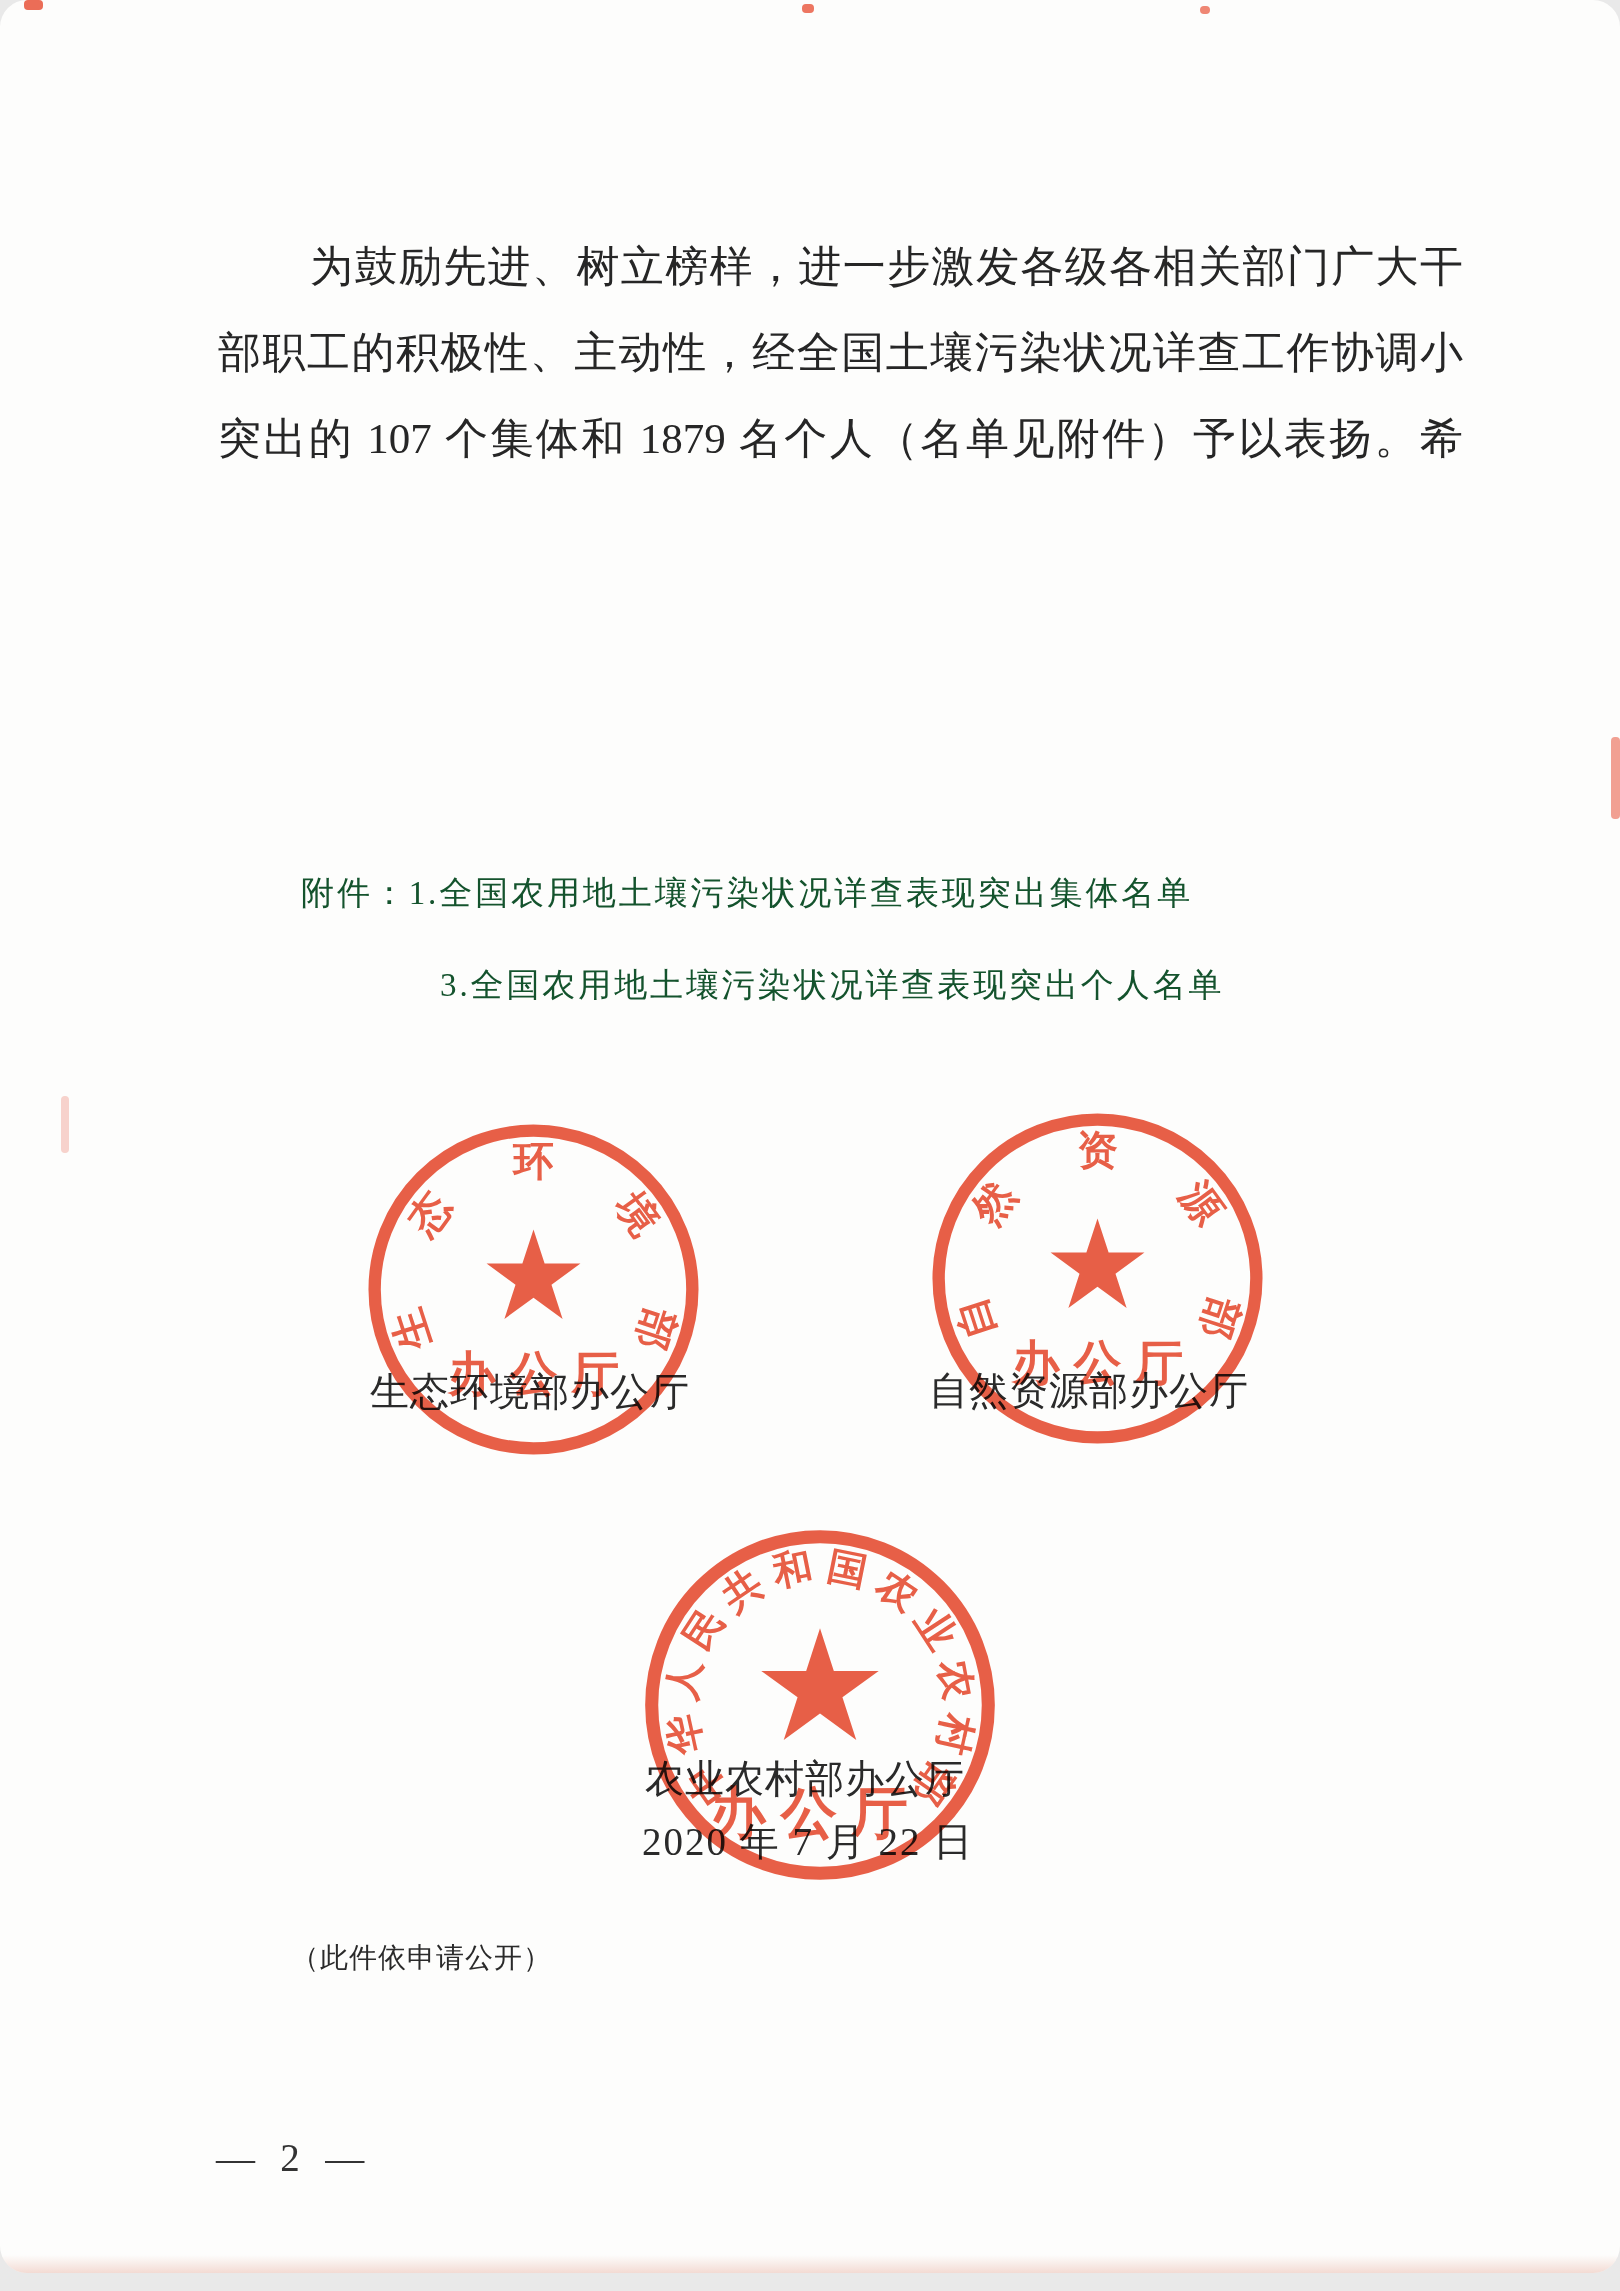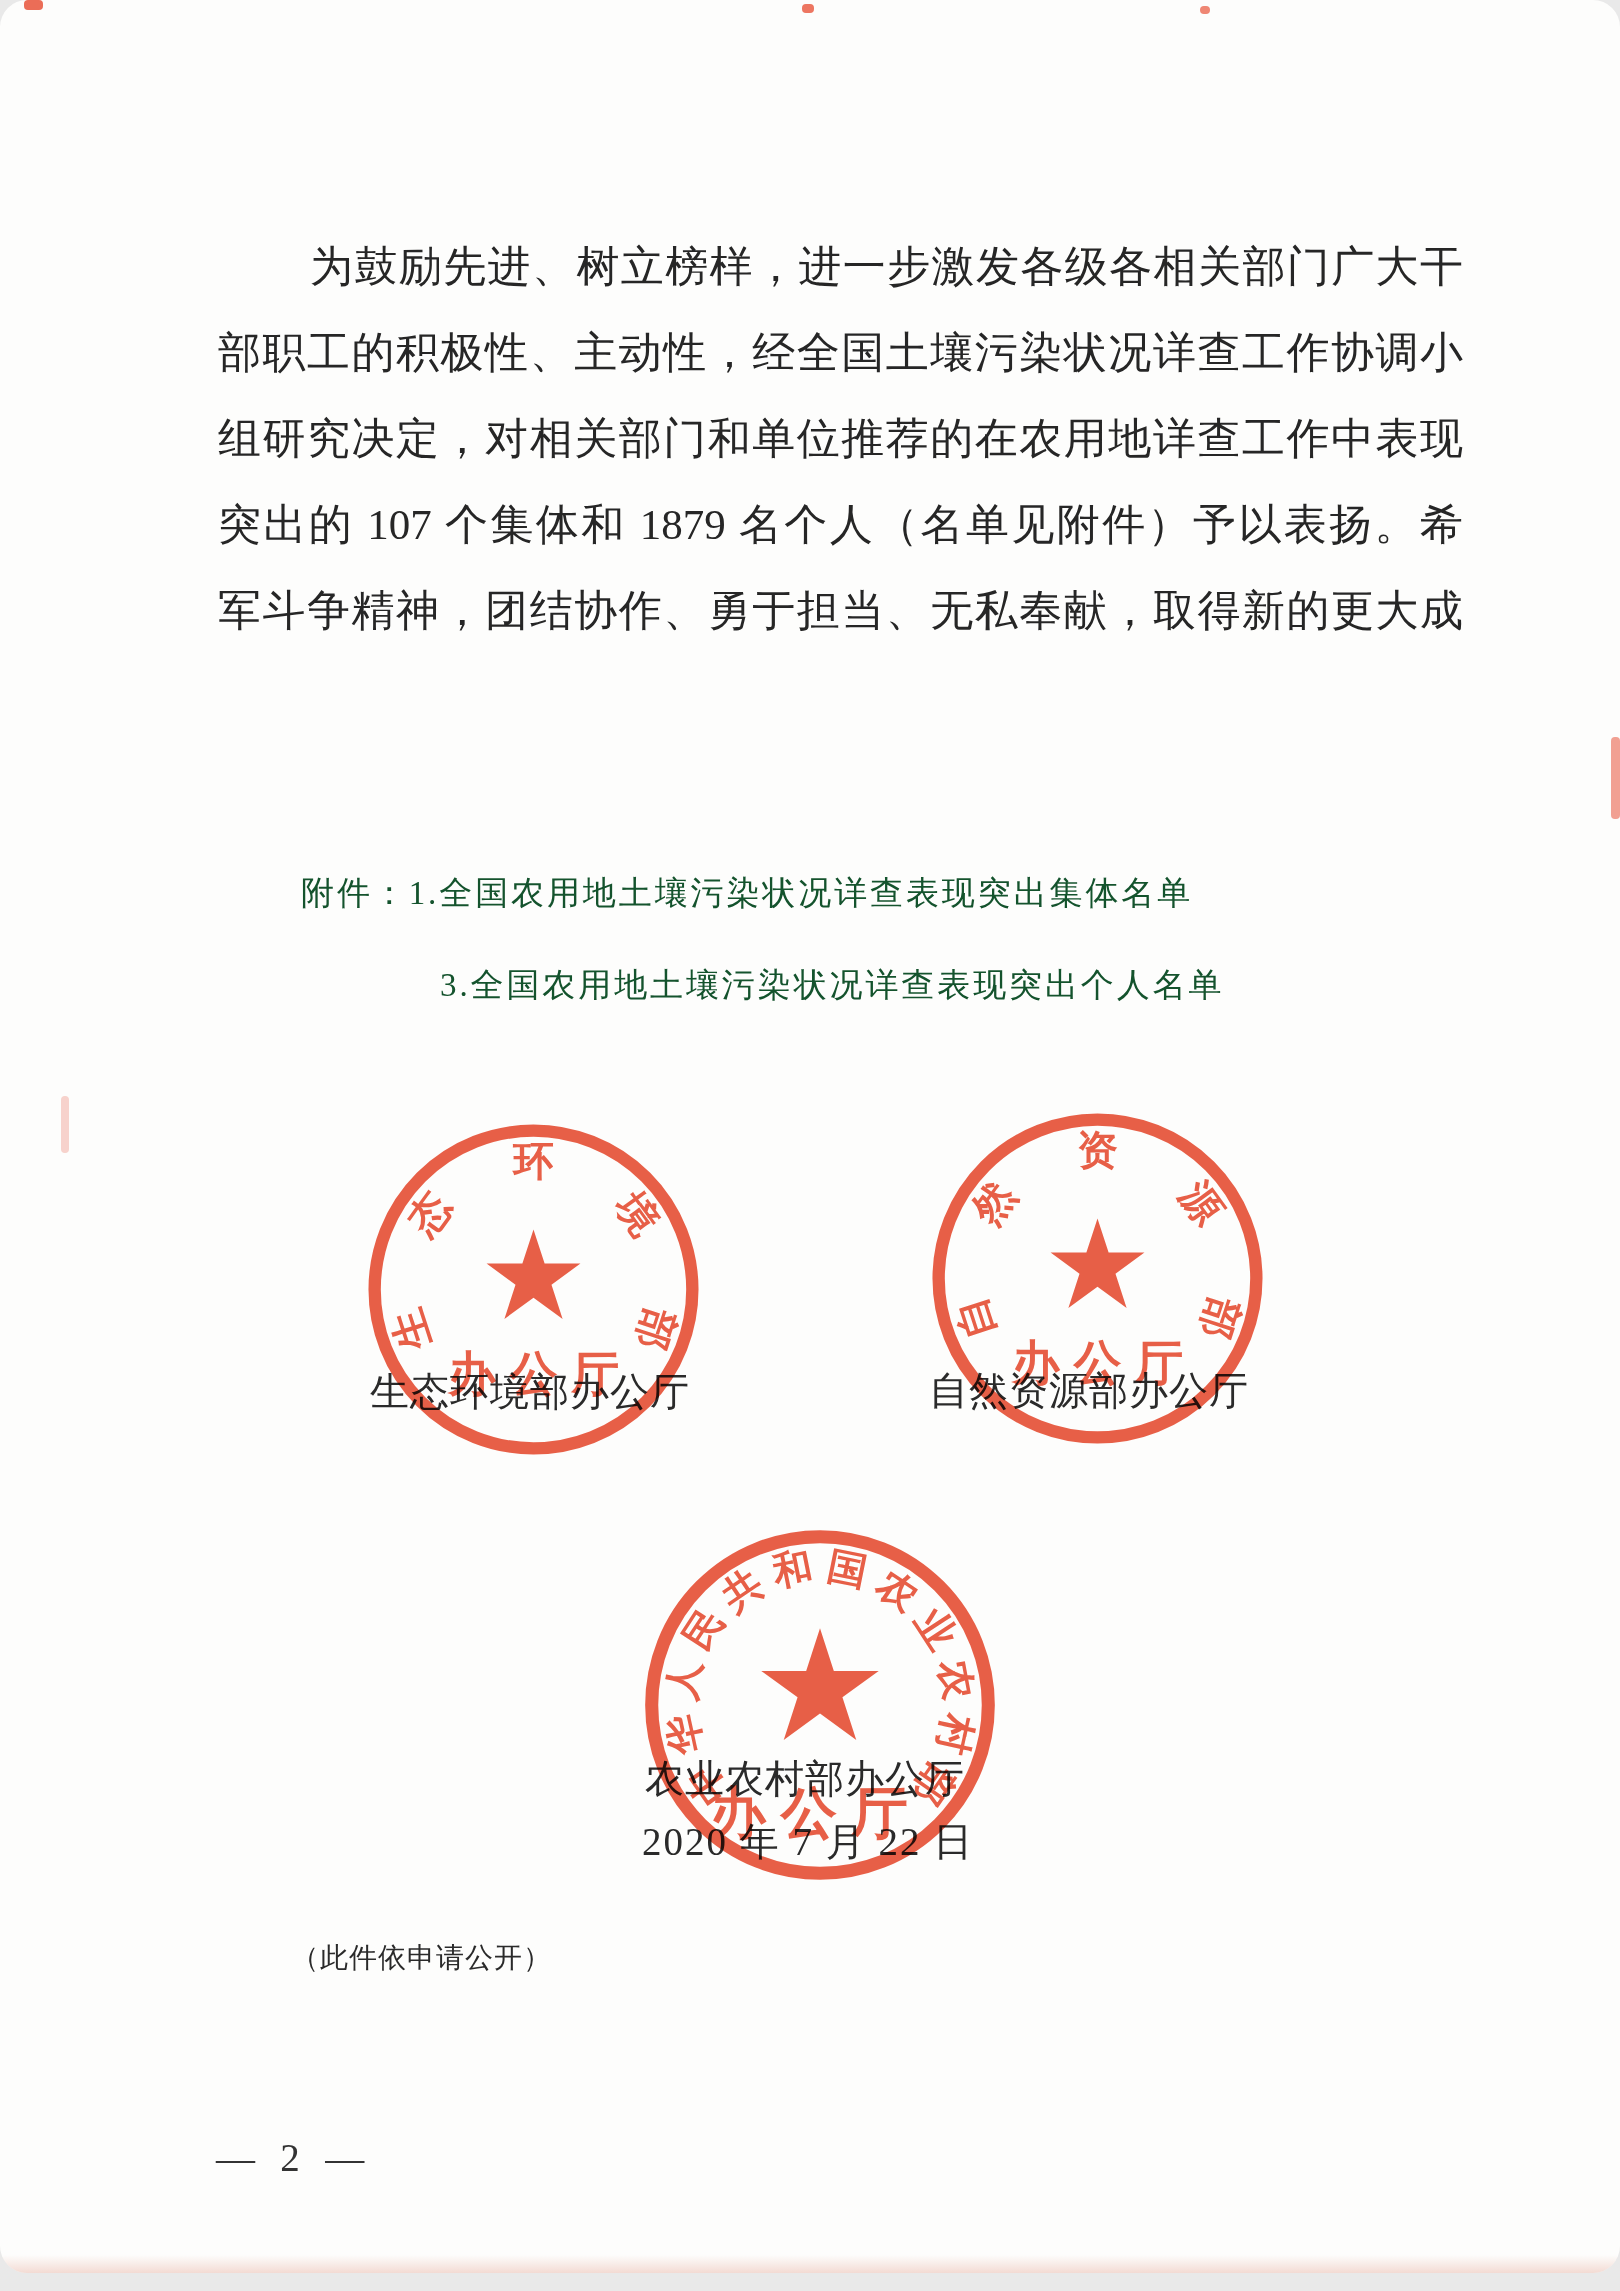"组研究决定，对相关部门和单位推荐的在农用地详查工作中表现" div.pline { html: <div>组研究决定，对相关部门和单位推荐的在农用地详查工作中表现</div> -> none }
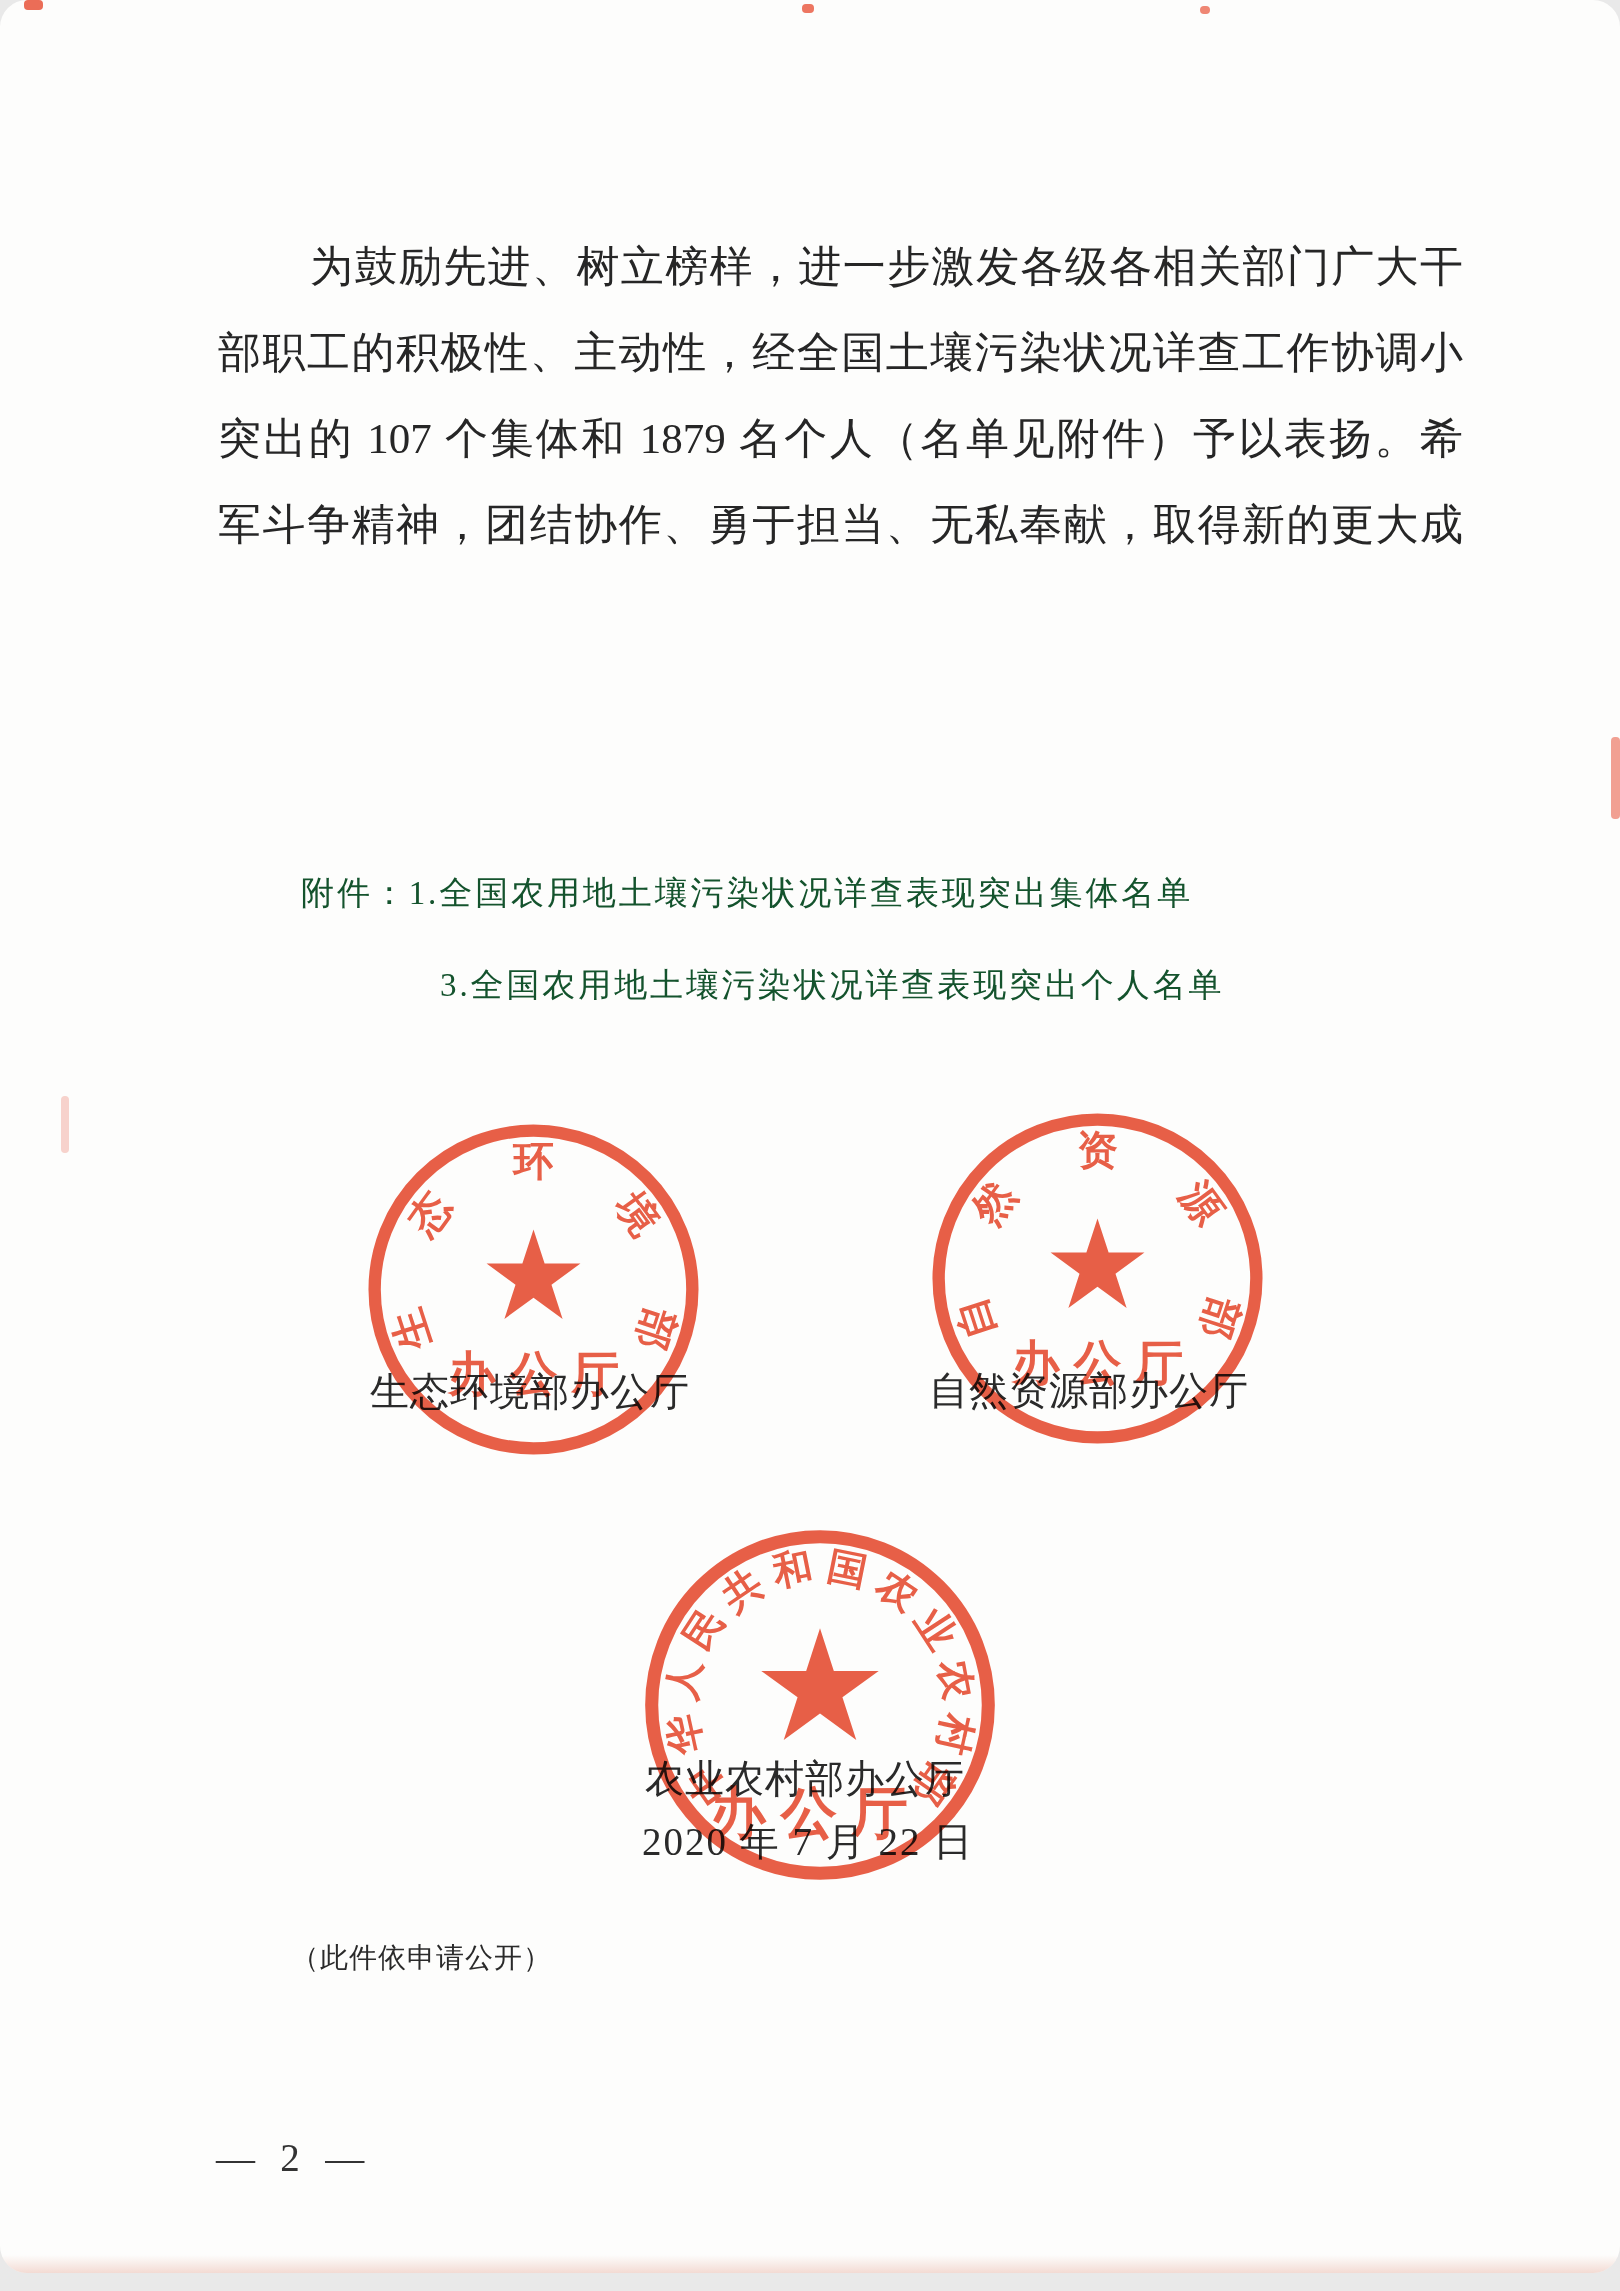"军斗争精神，团结协作、勇于担当、无私奉献，取得新的更大成" div.pline { html: <div>军斗争精神，团结协作、勇于担当、无私奉献，取得新的更大成</div> -> none }
